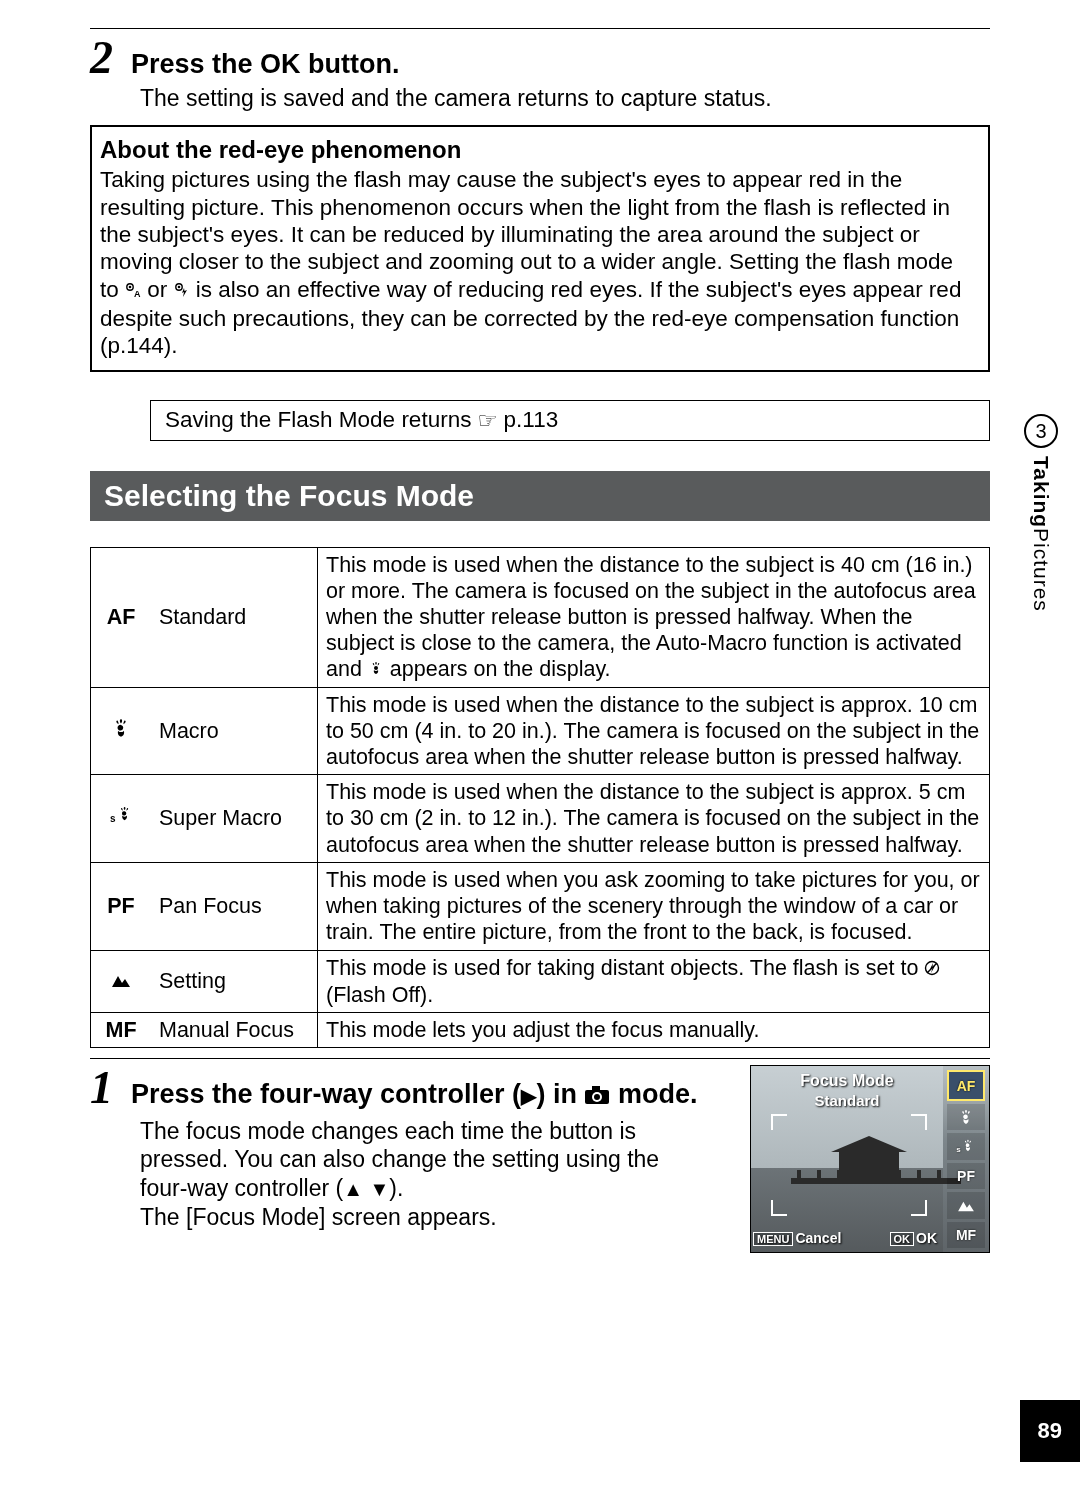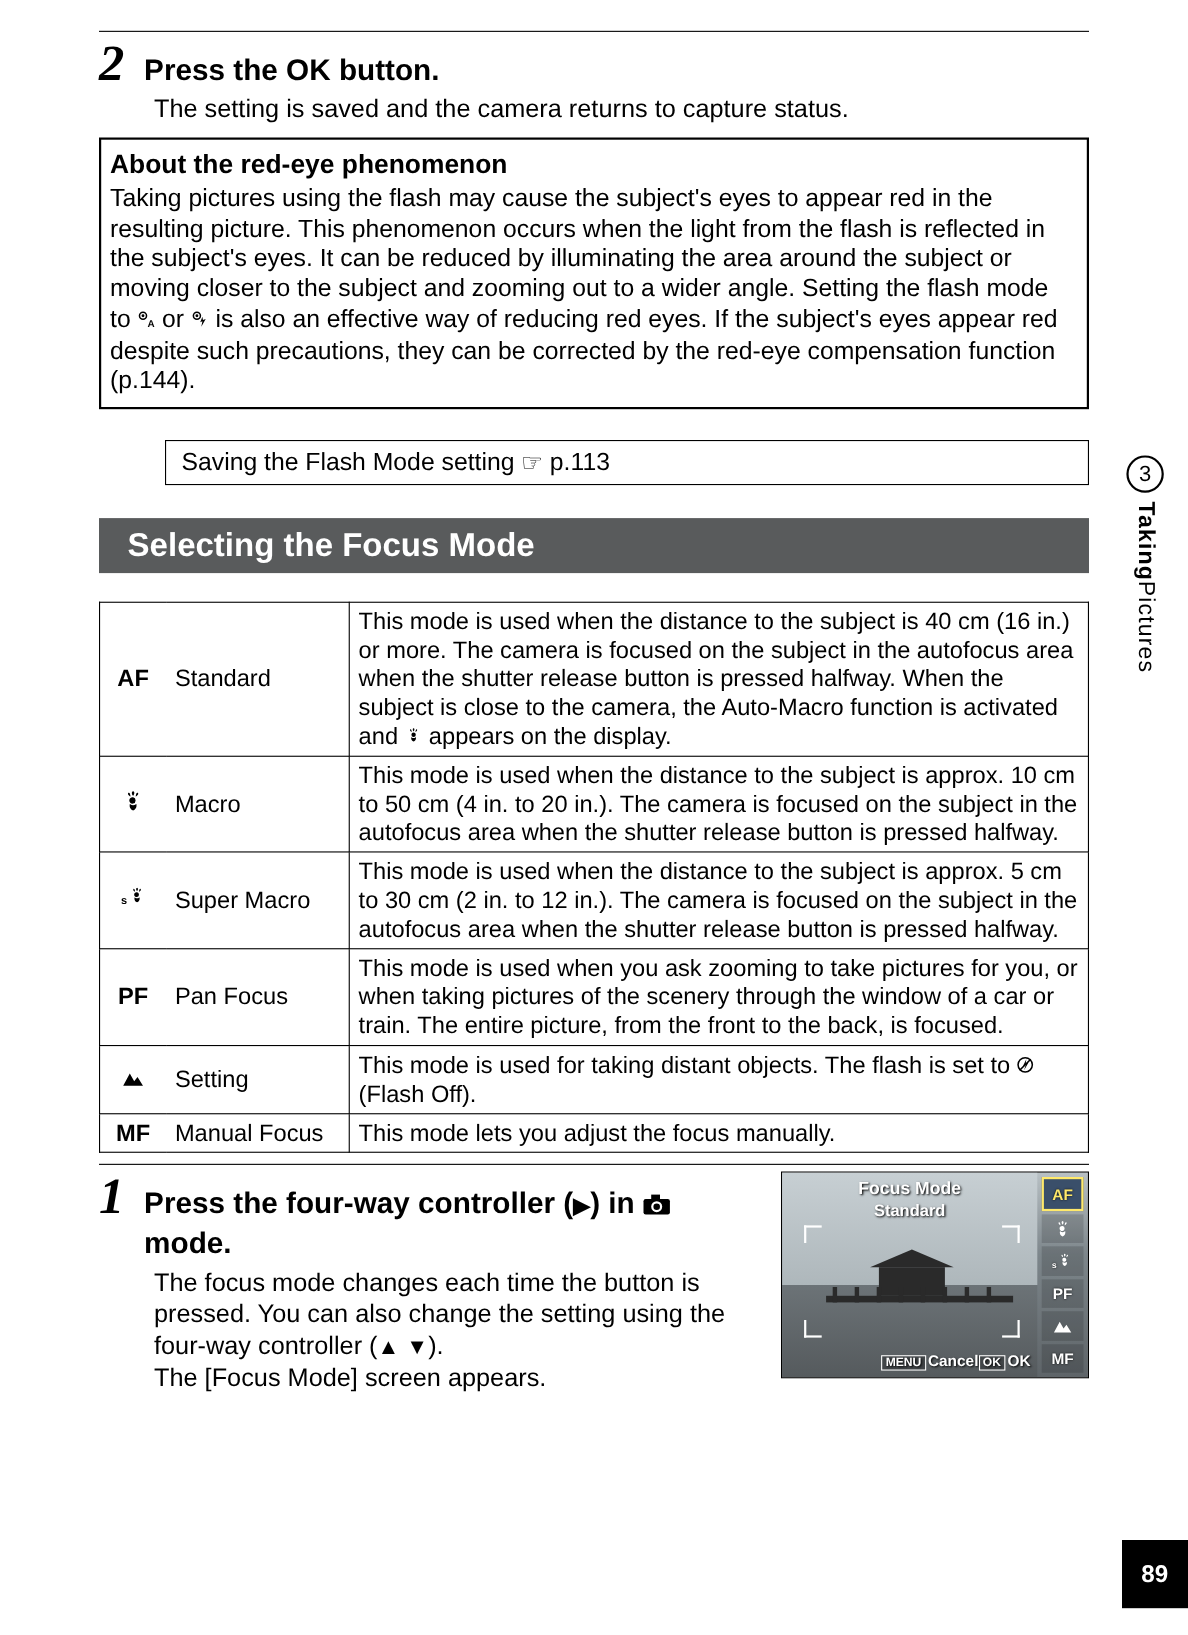"Saving the Flash Mode setting" span { text: setting -> returns }
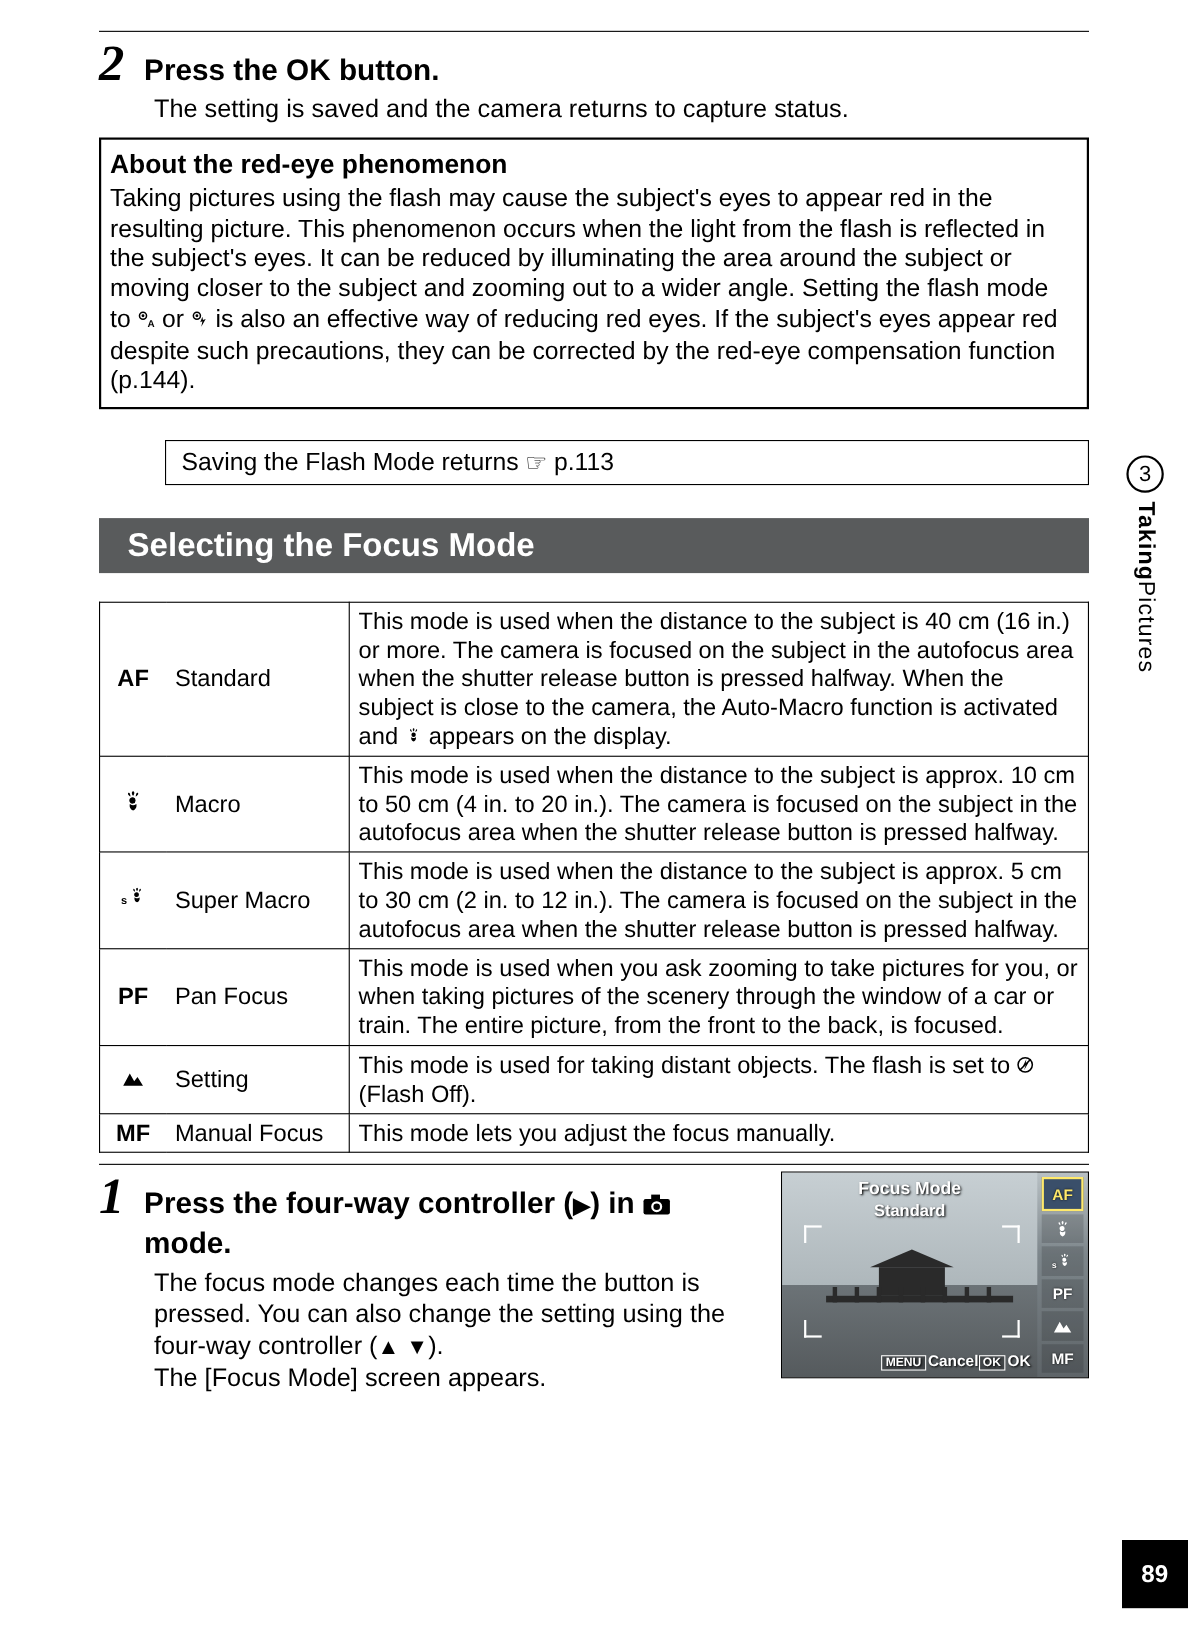"Selecting the Focus Mode" .section-bar { padding: 8px 26px -> 8px 14px }
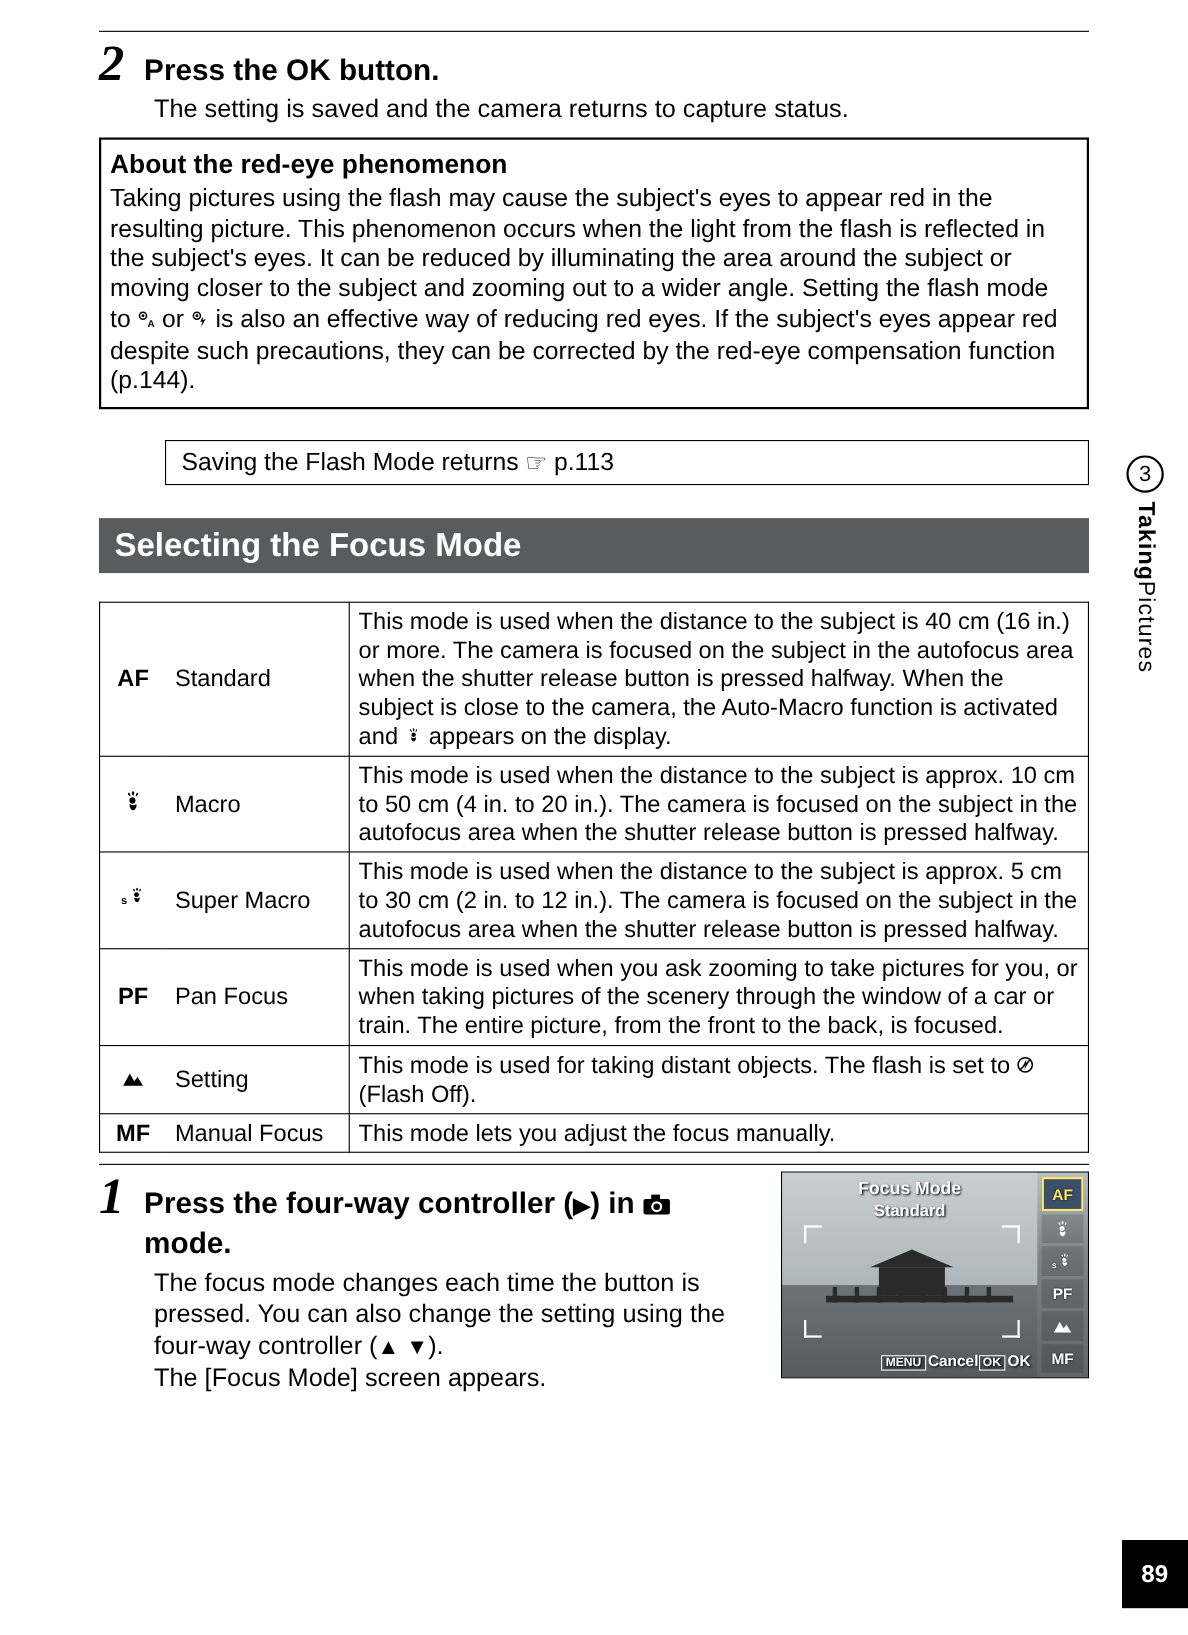"Focus Mode" .lcd { width: 280px -> 240px }
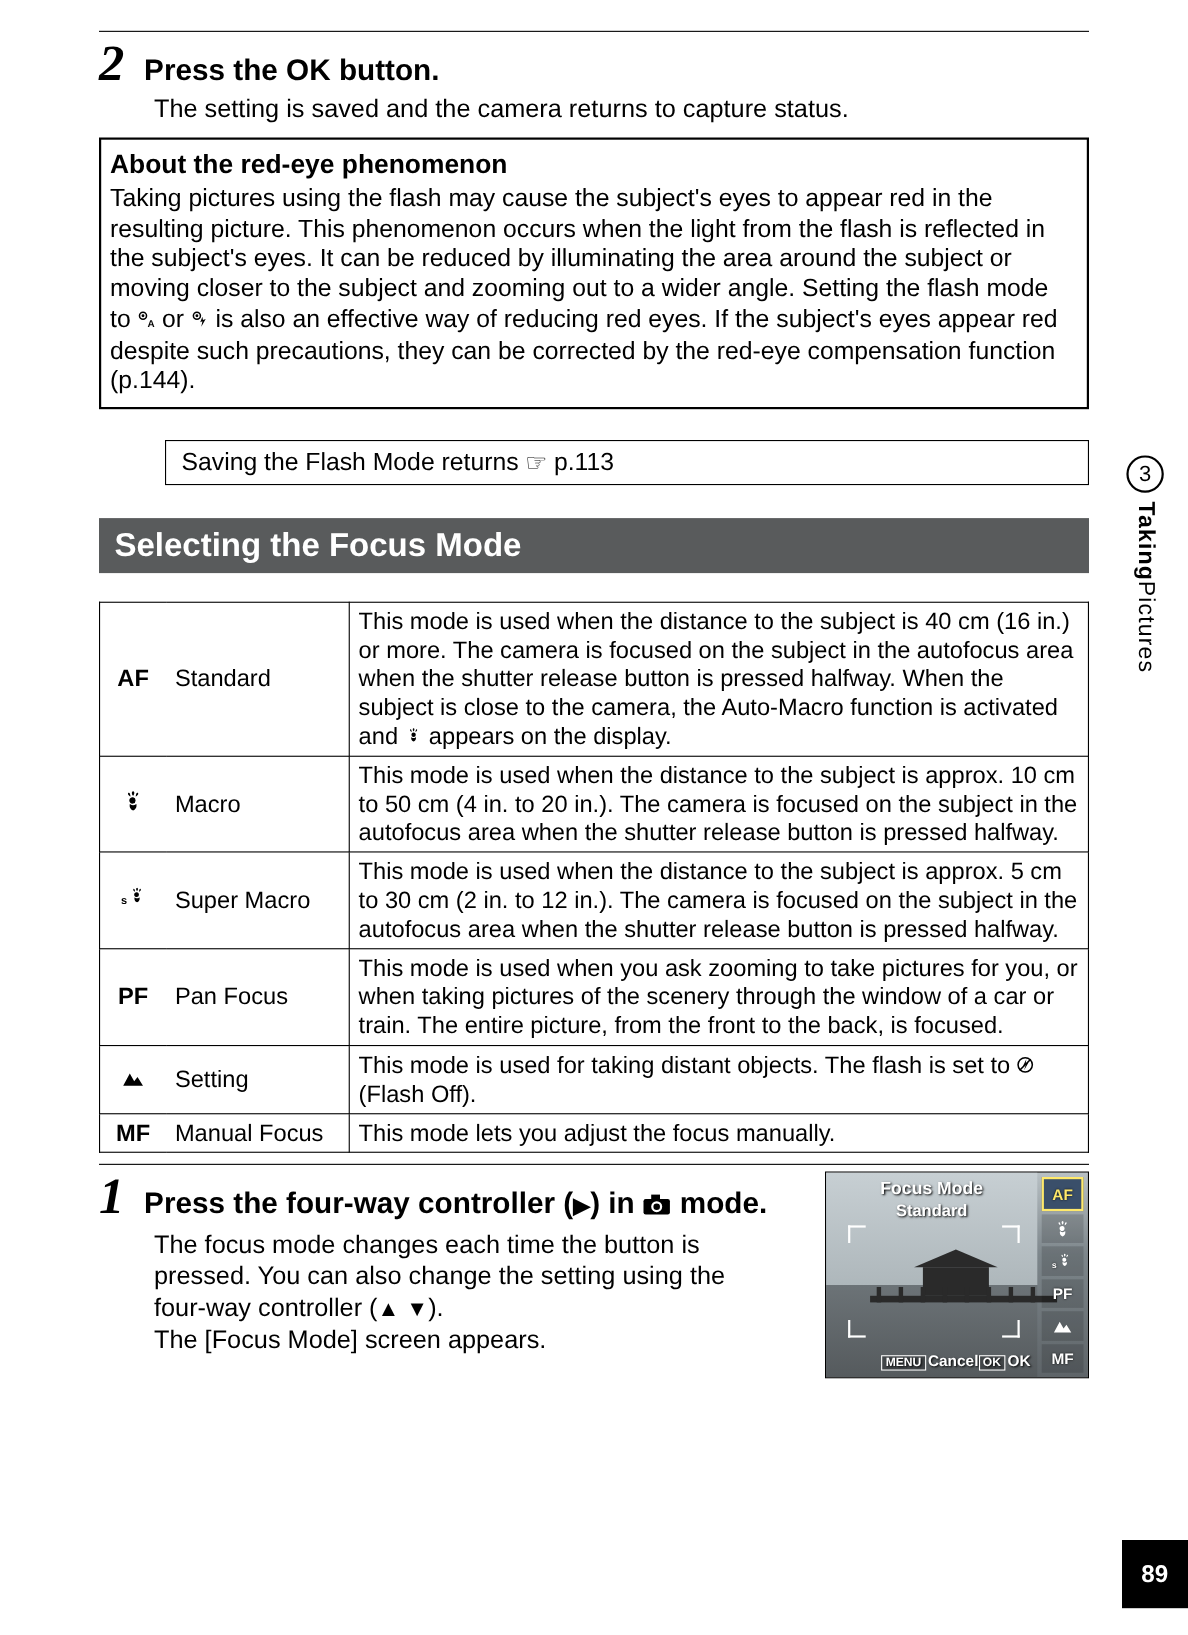"MENU Cancel" .lcd .menu-row { justify-content: flex-end -> space-between; left: 17px -> 2px }
